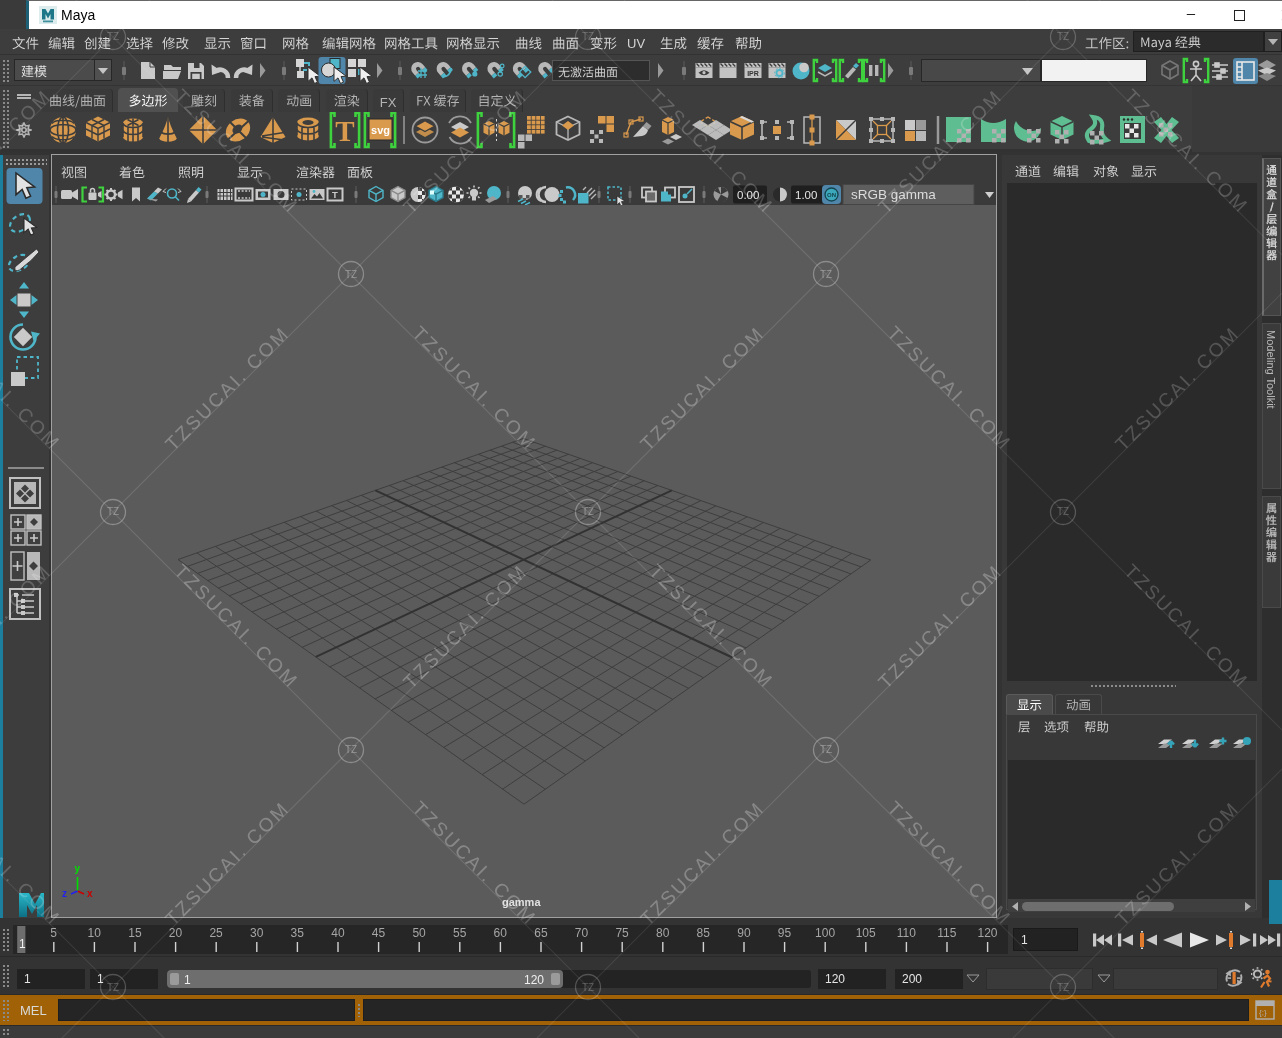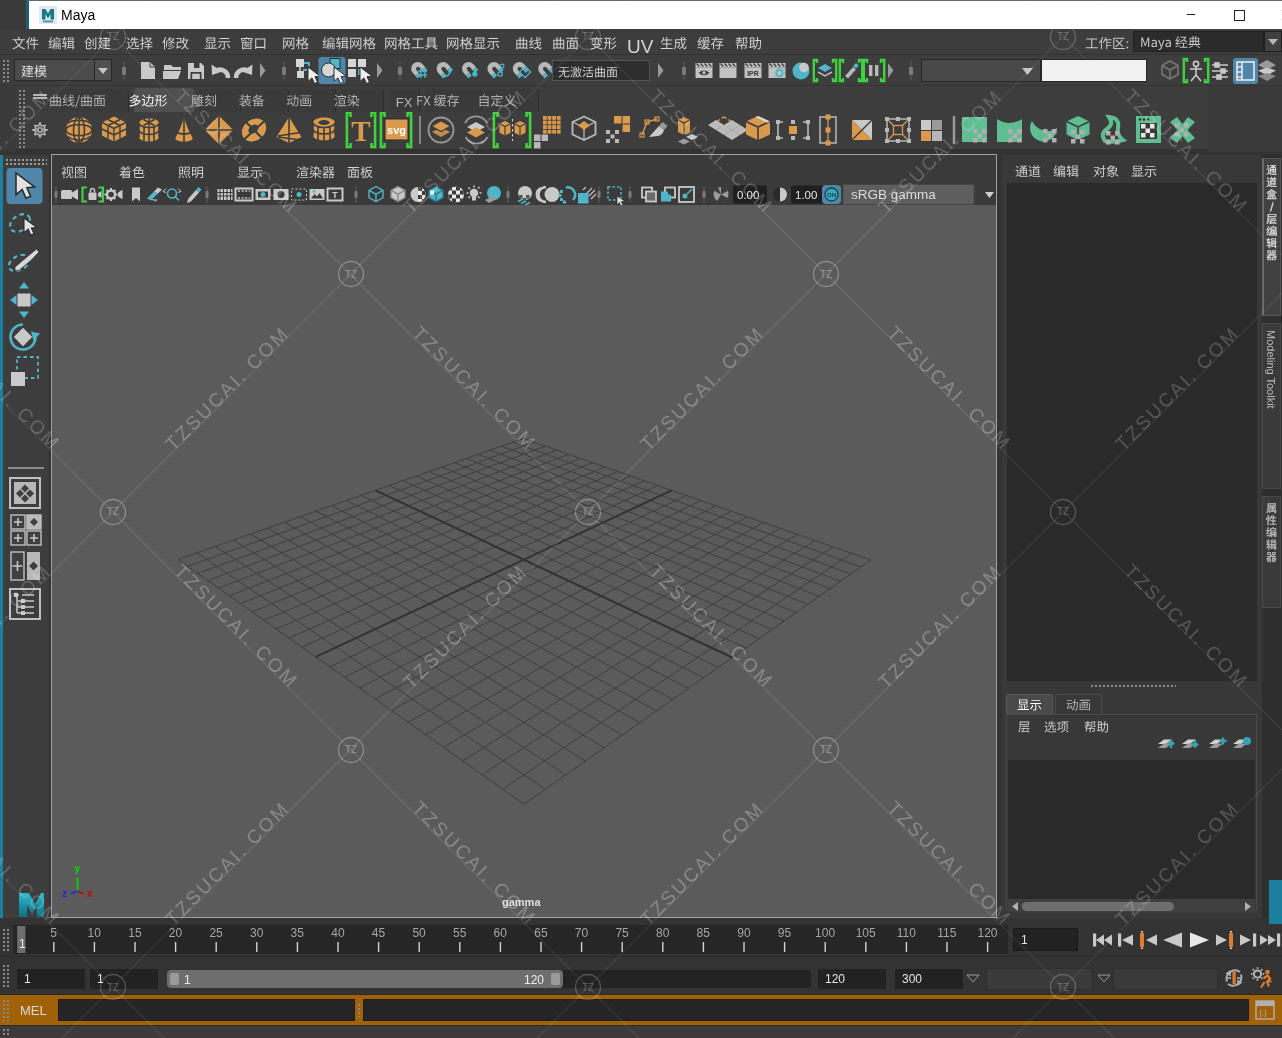"UV" span.abs { font-size: 19px -> 13px }
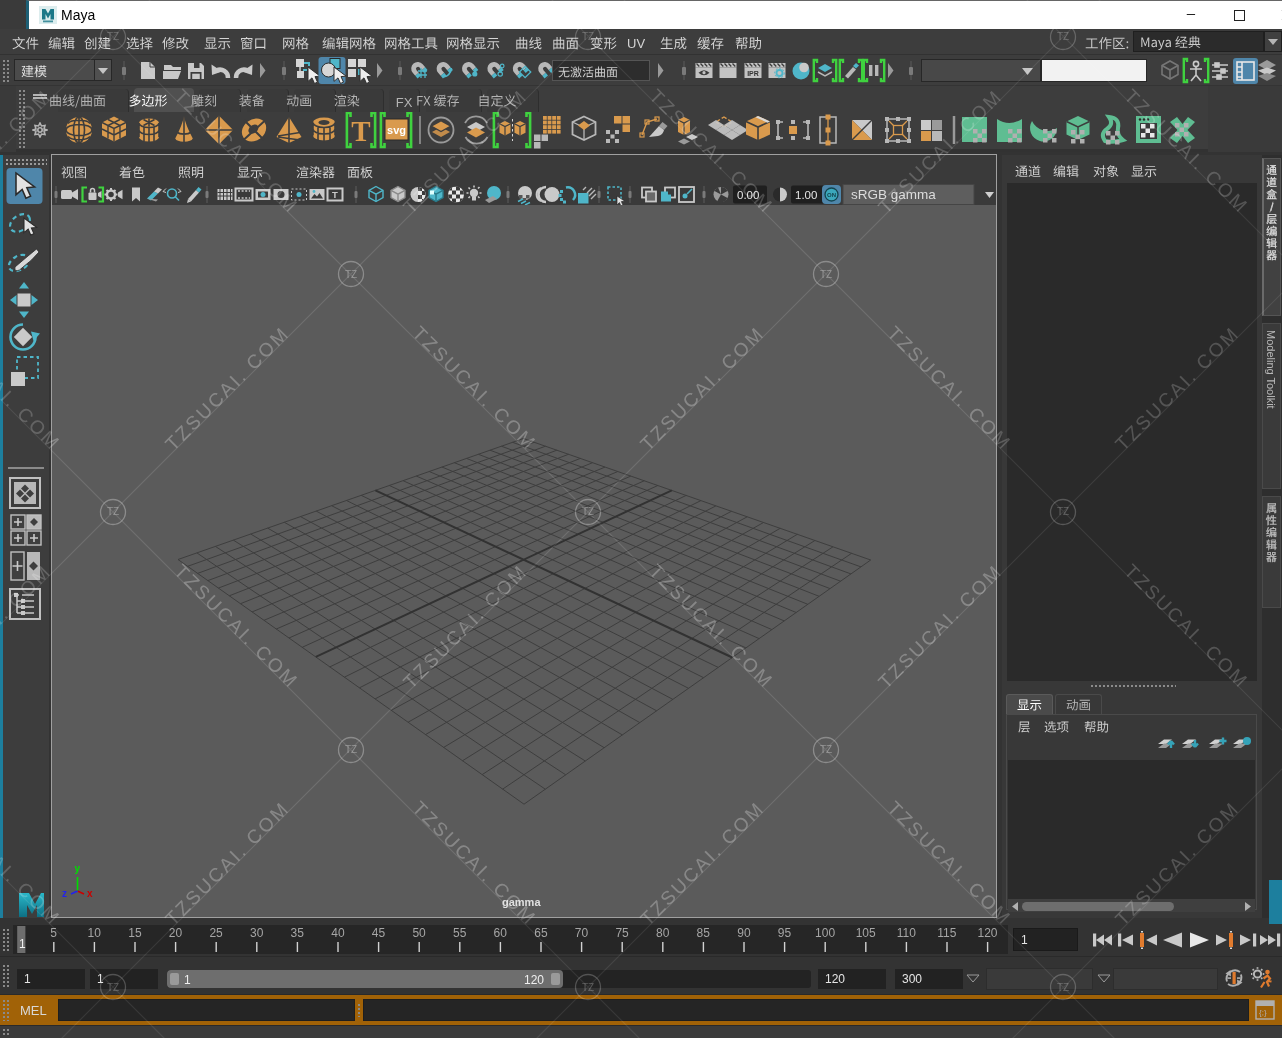"FX" div.abs { margin-left: 16px -> none }
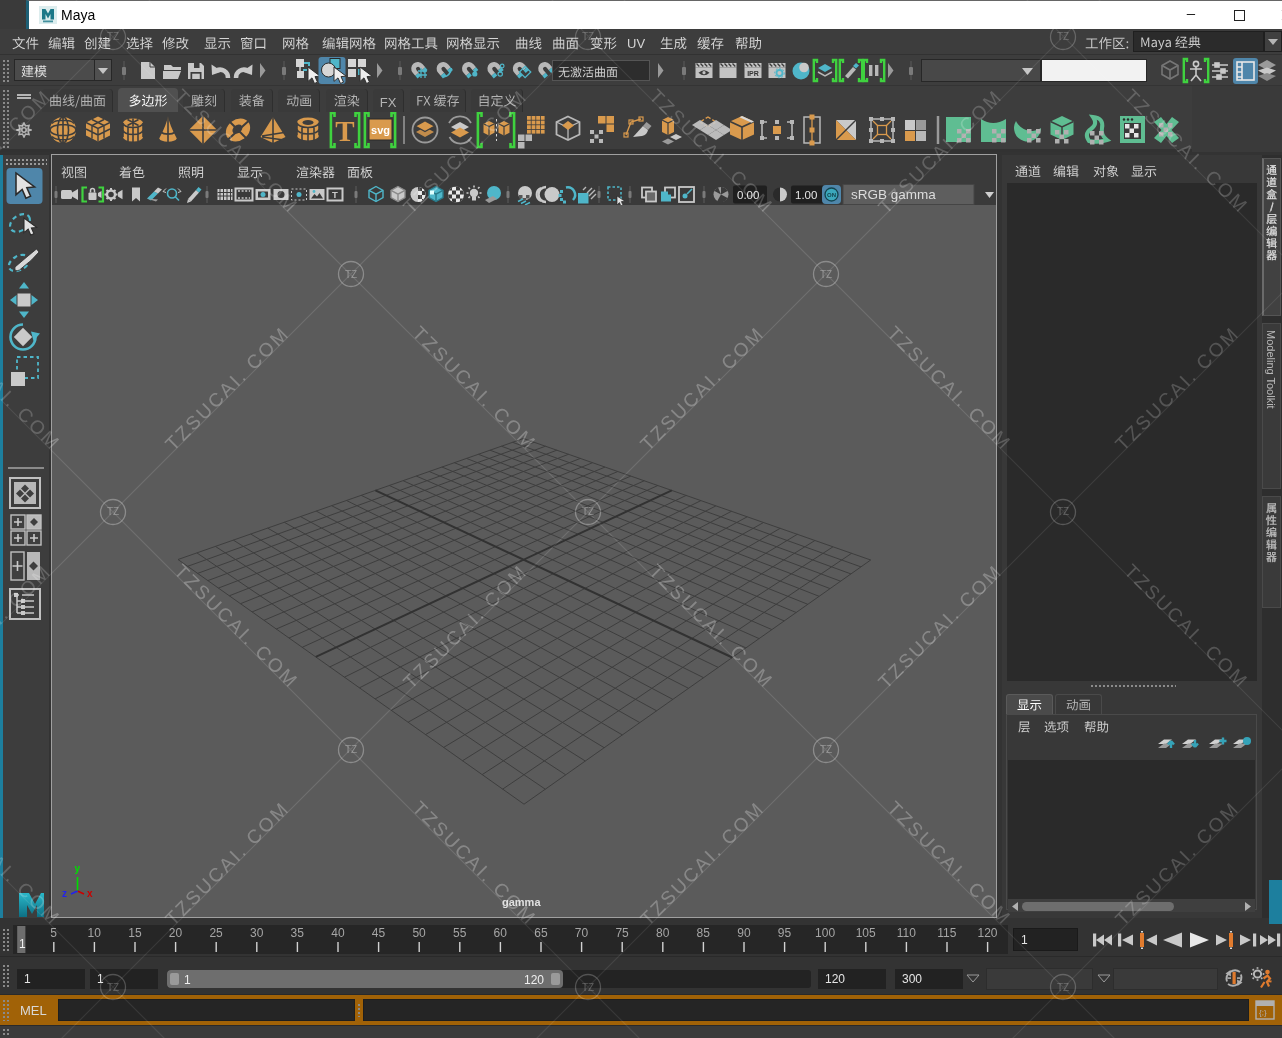"300" div.abs { text: 300 -> 200 }
